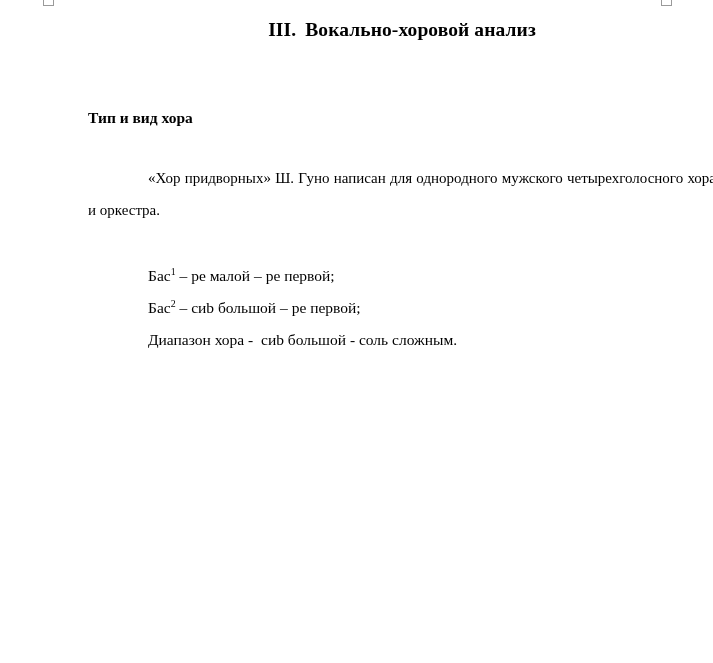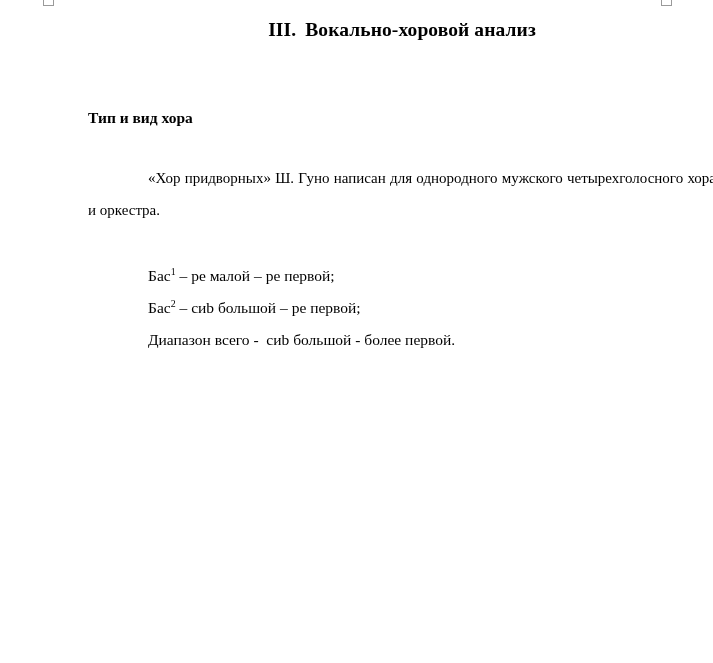"Диапазон всего" span { text: всего -> хора }
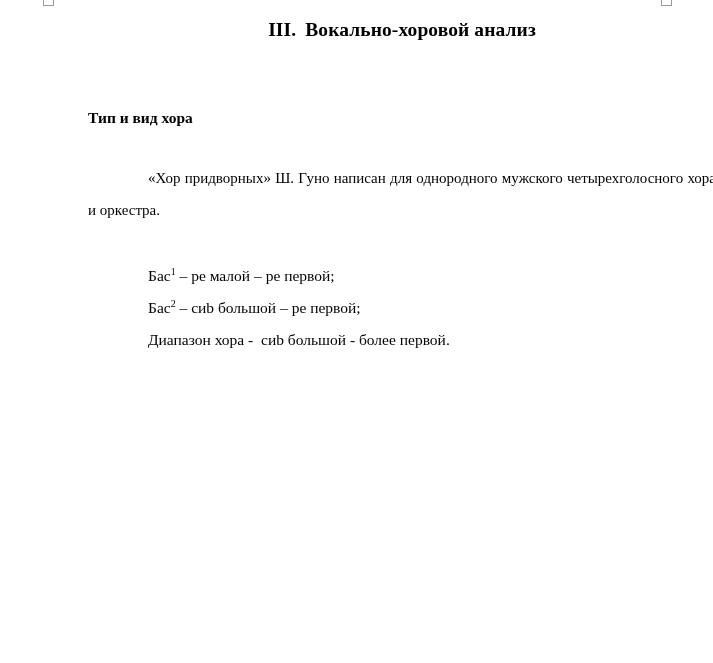"- сиb большой - более" span { text: более первой -> соль сложным }
